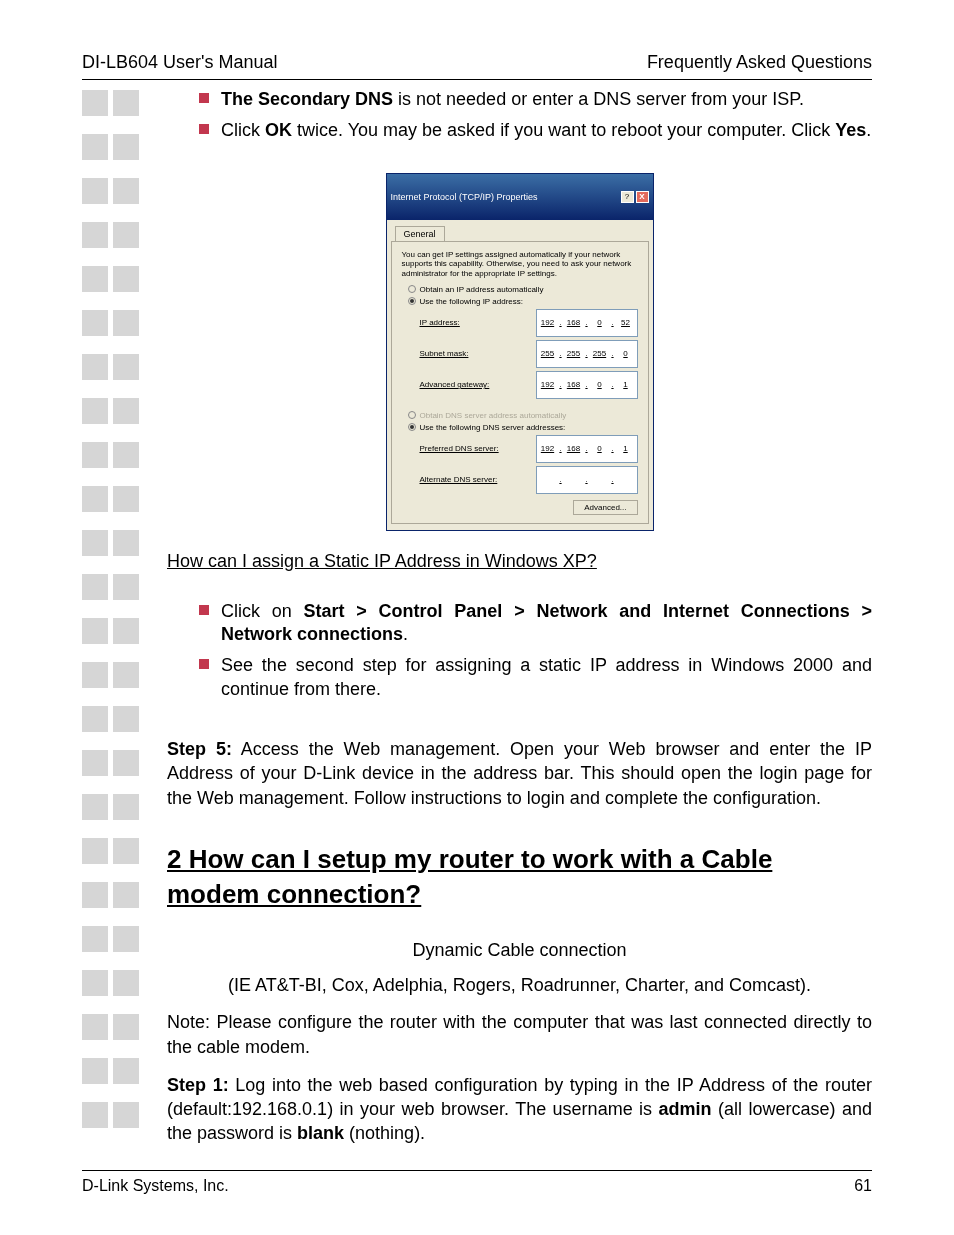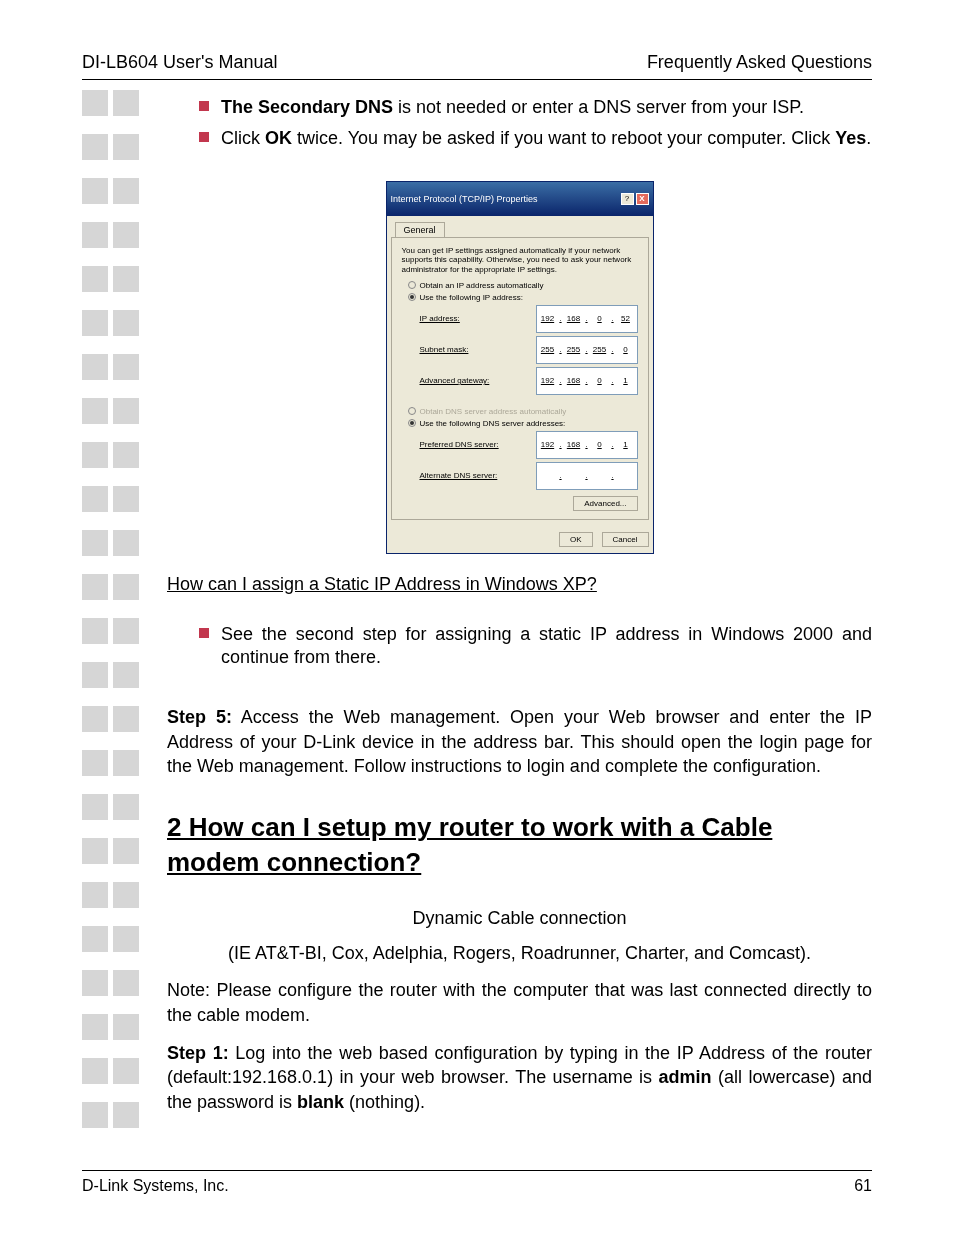"The Secondary DNS is not" .content { margin-top: 16px -> 8px }
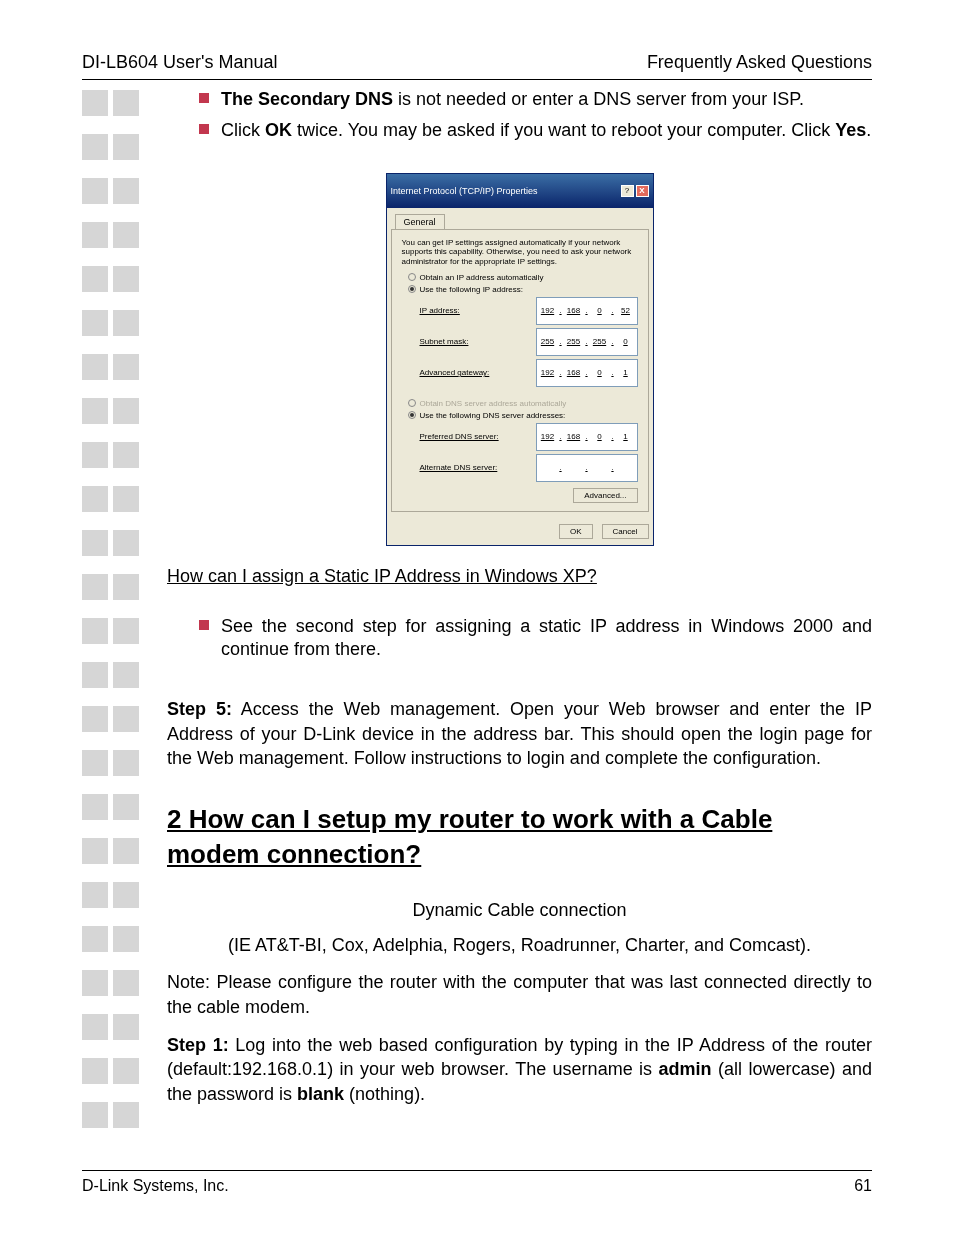"Internet Protocol (TCP/IP) Properties" .dlg-title { padding: 11px 4px -> 17px 4px }
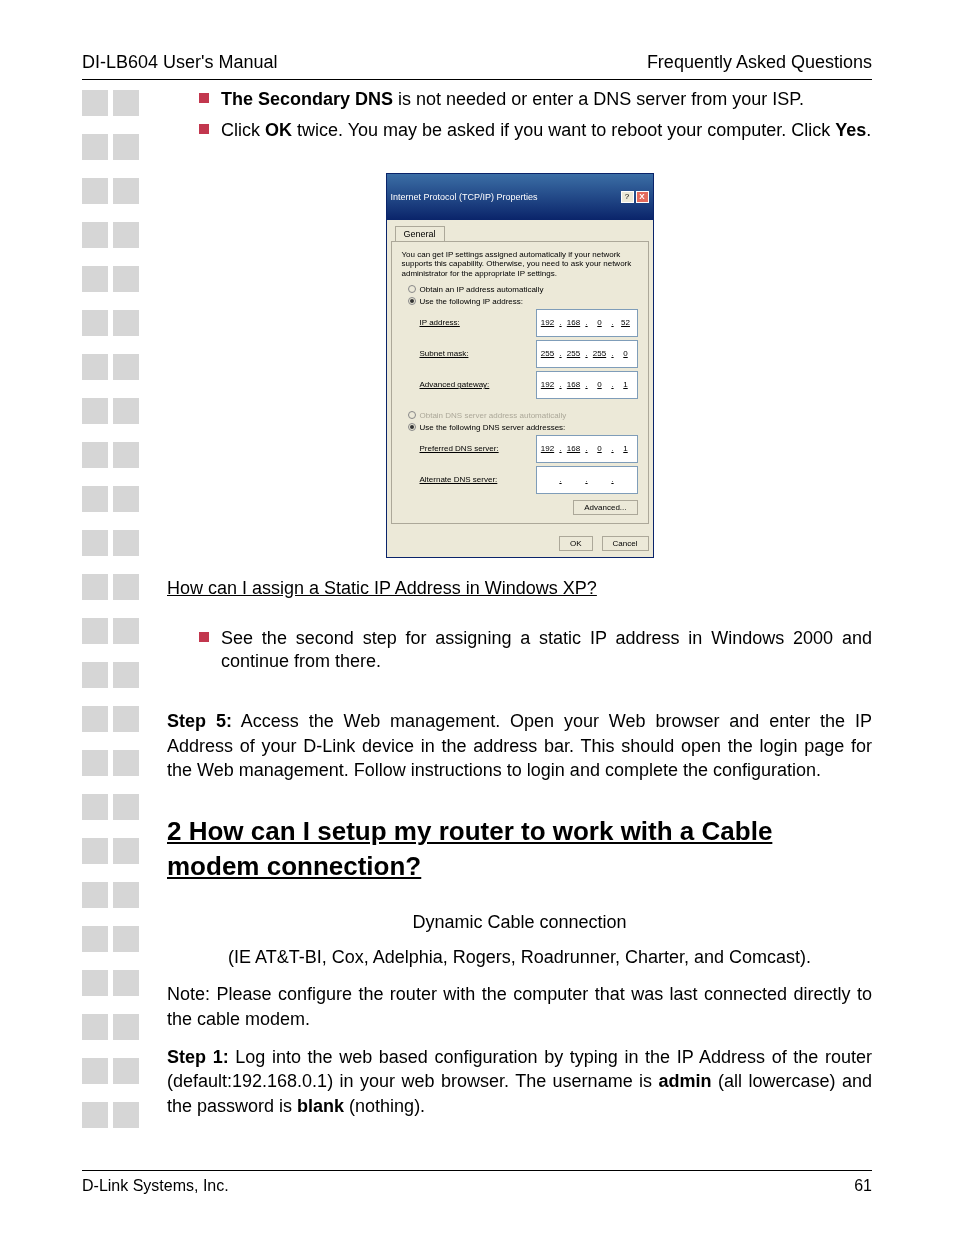"OK Cancel" div.dlg-buttons { html: <div> <span>OK</span> <span>Cancel</span> </div> -> none }
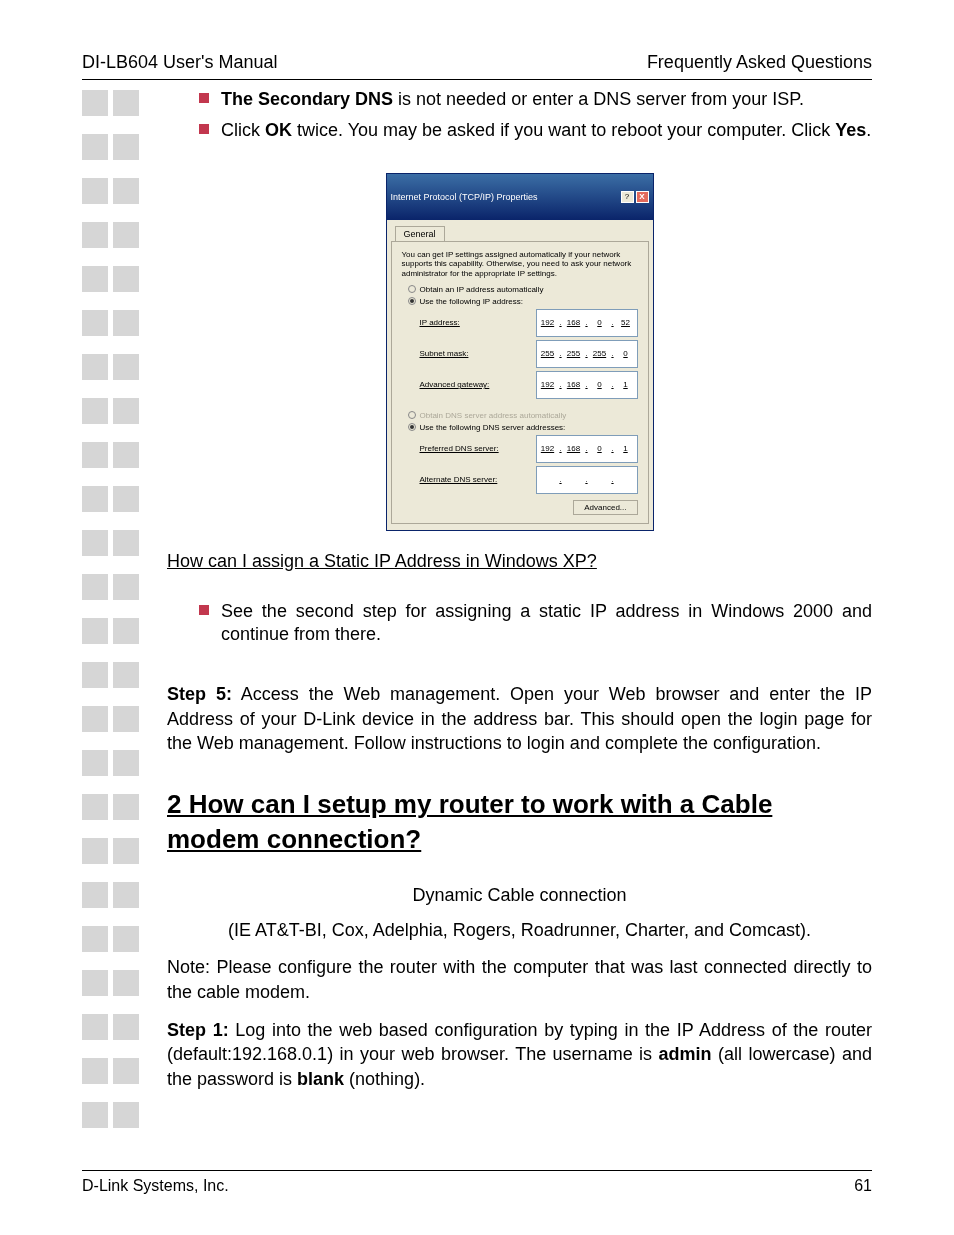"Click on Start > Control" div.bullet-item { html: none -> <div> <div></div> <div><span>Click on </span><span>Start &gt; Control Panel &gt; Network and Internet Connections &gt; Network connections</span><span>.</span></div> </div> }
